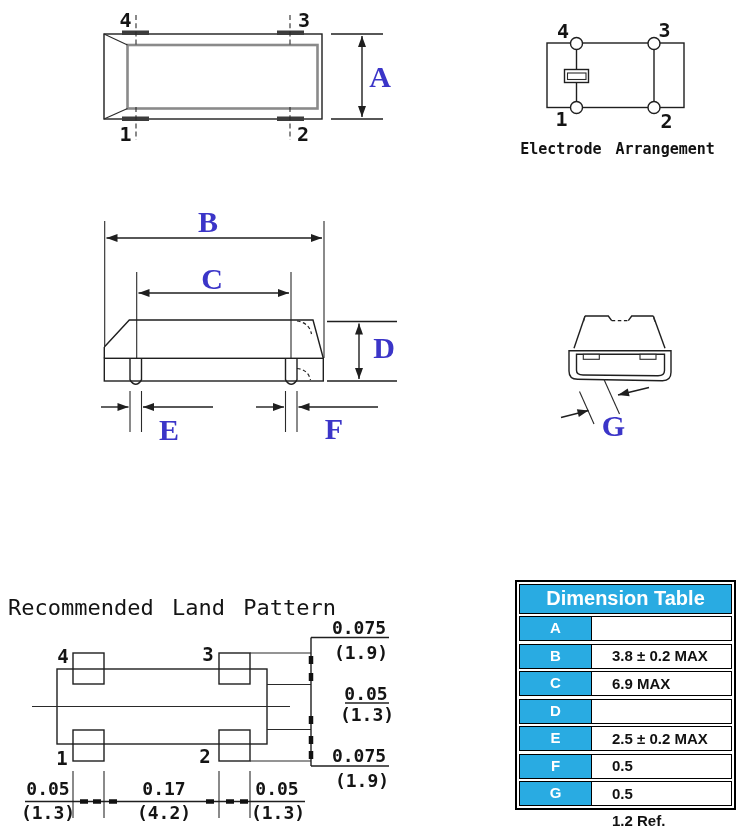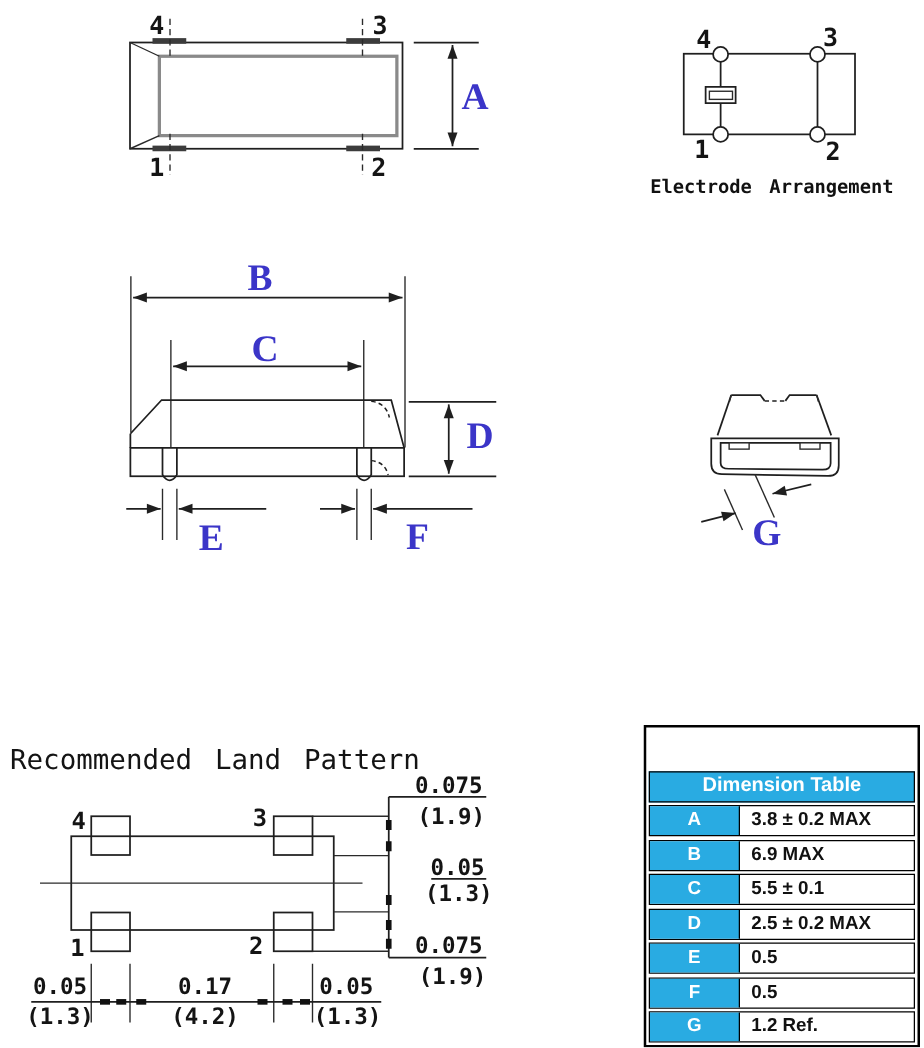"Dimension Table" .dt-header { font-size: 16px -> 20px; margin-top: 33px -> none }
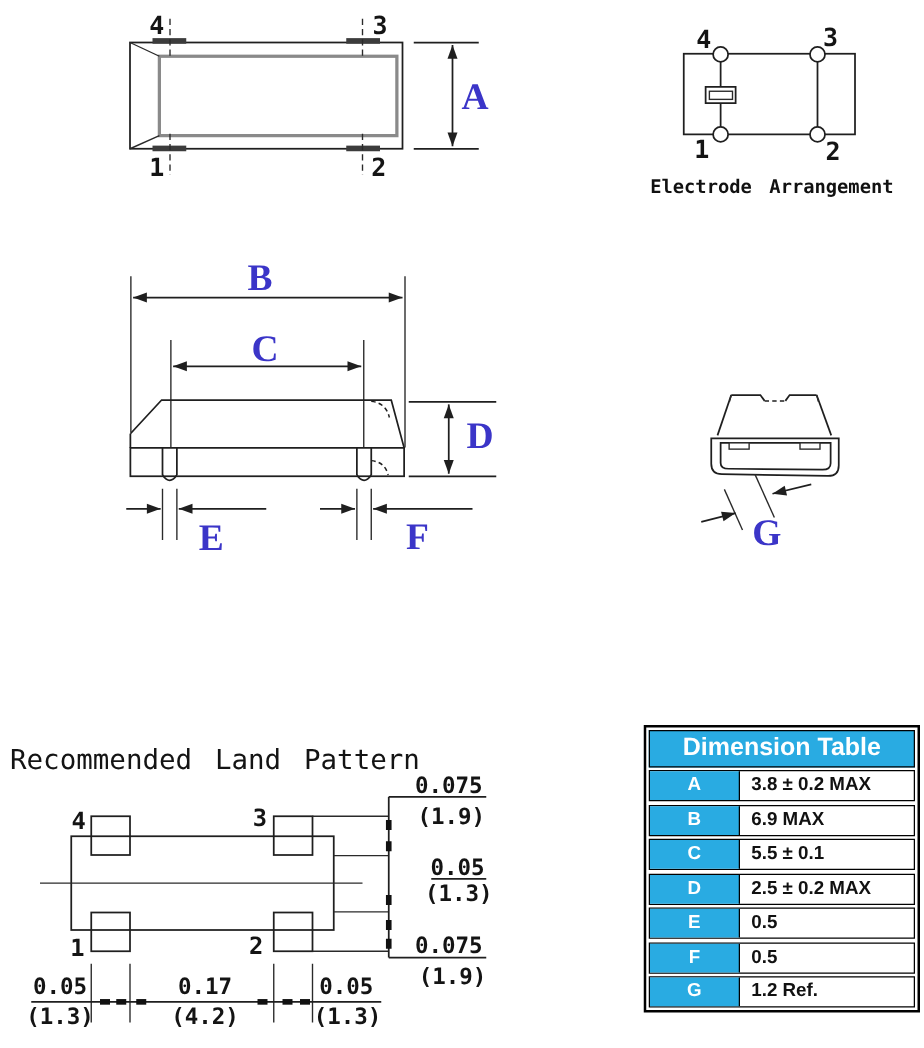"3.8 ± 0.2 MAX" .dt-val { margin-top: none -> 28px; padding-left: 9px -> 20px }
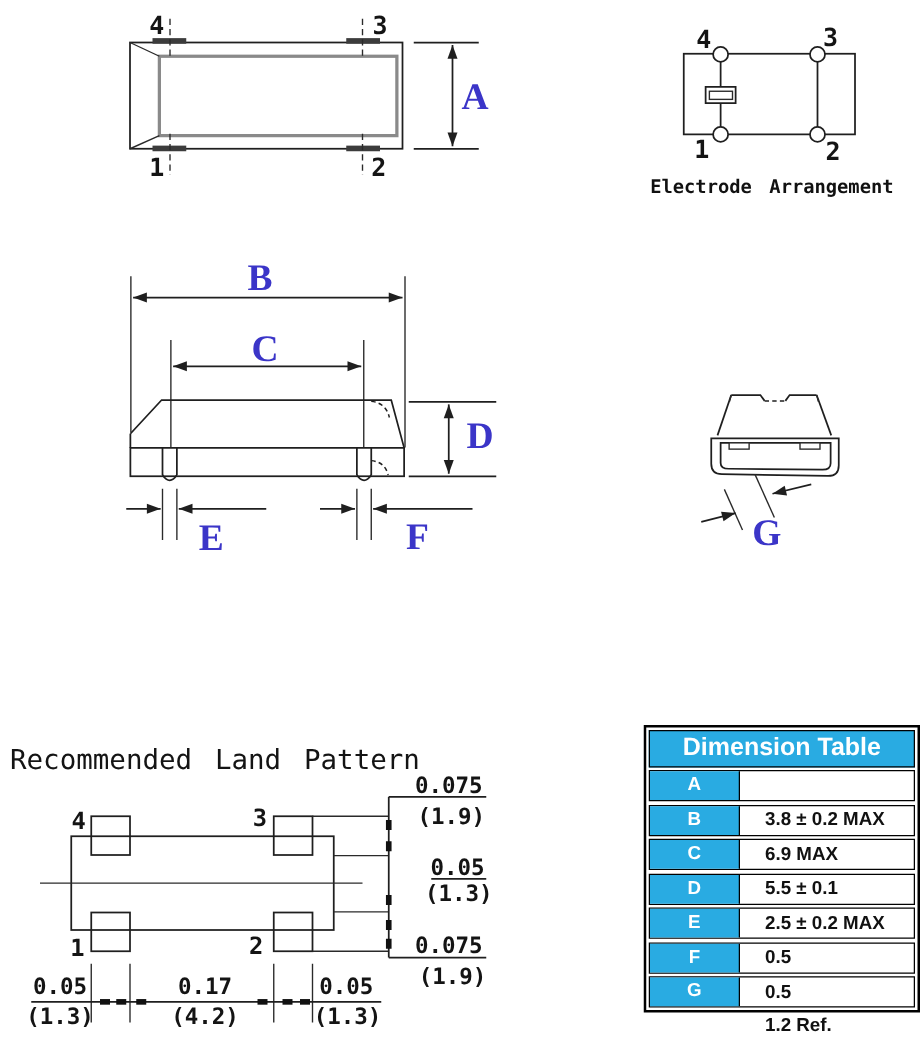"5.5 ± 0.1" div.dt-val { html: <div>5.5 ± 0.1</div> -> none }
